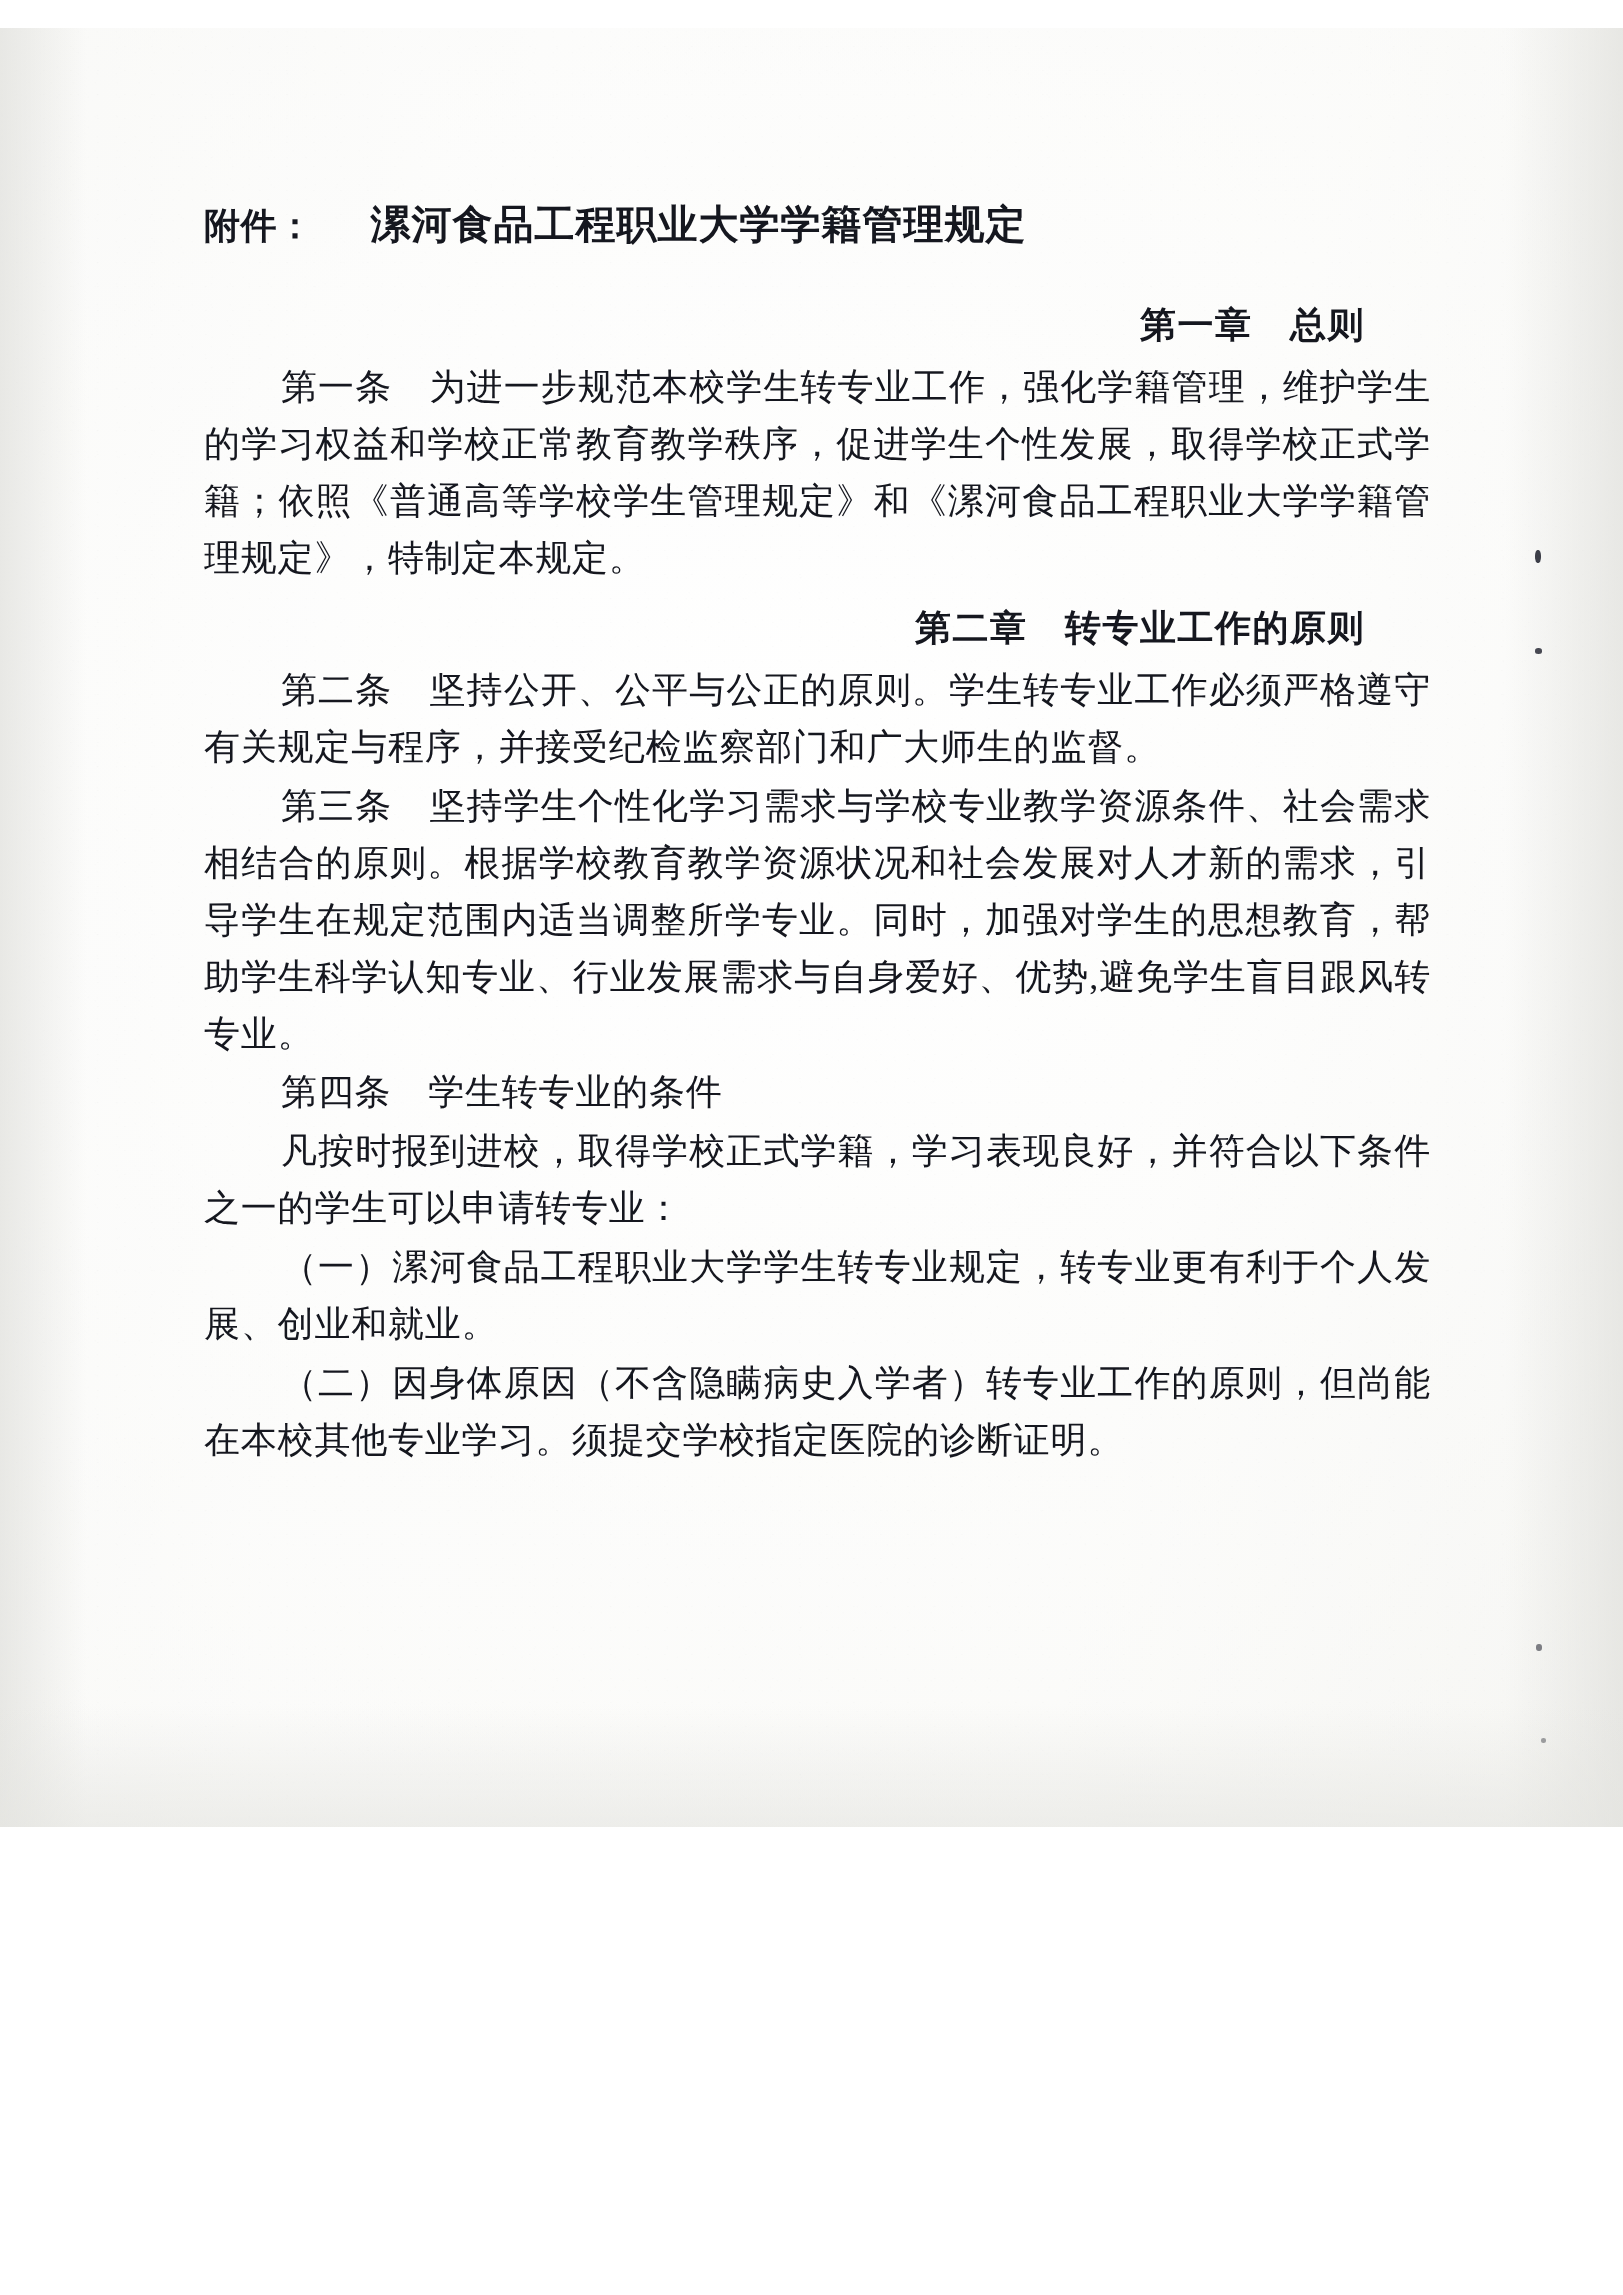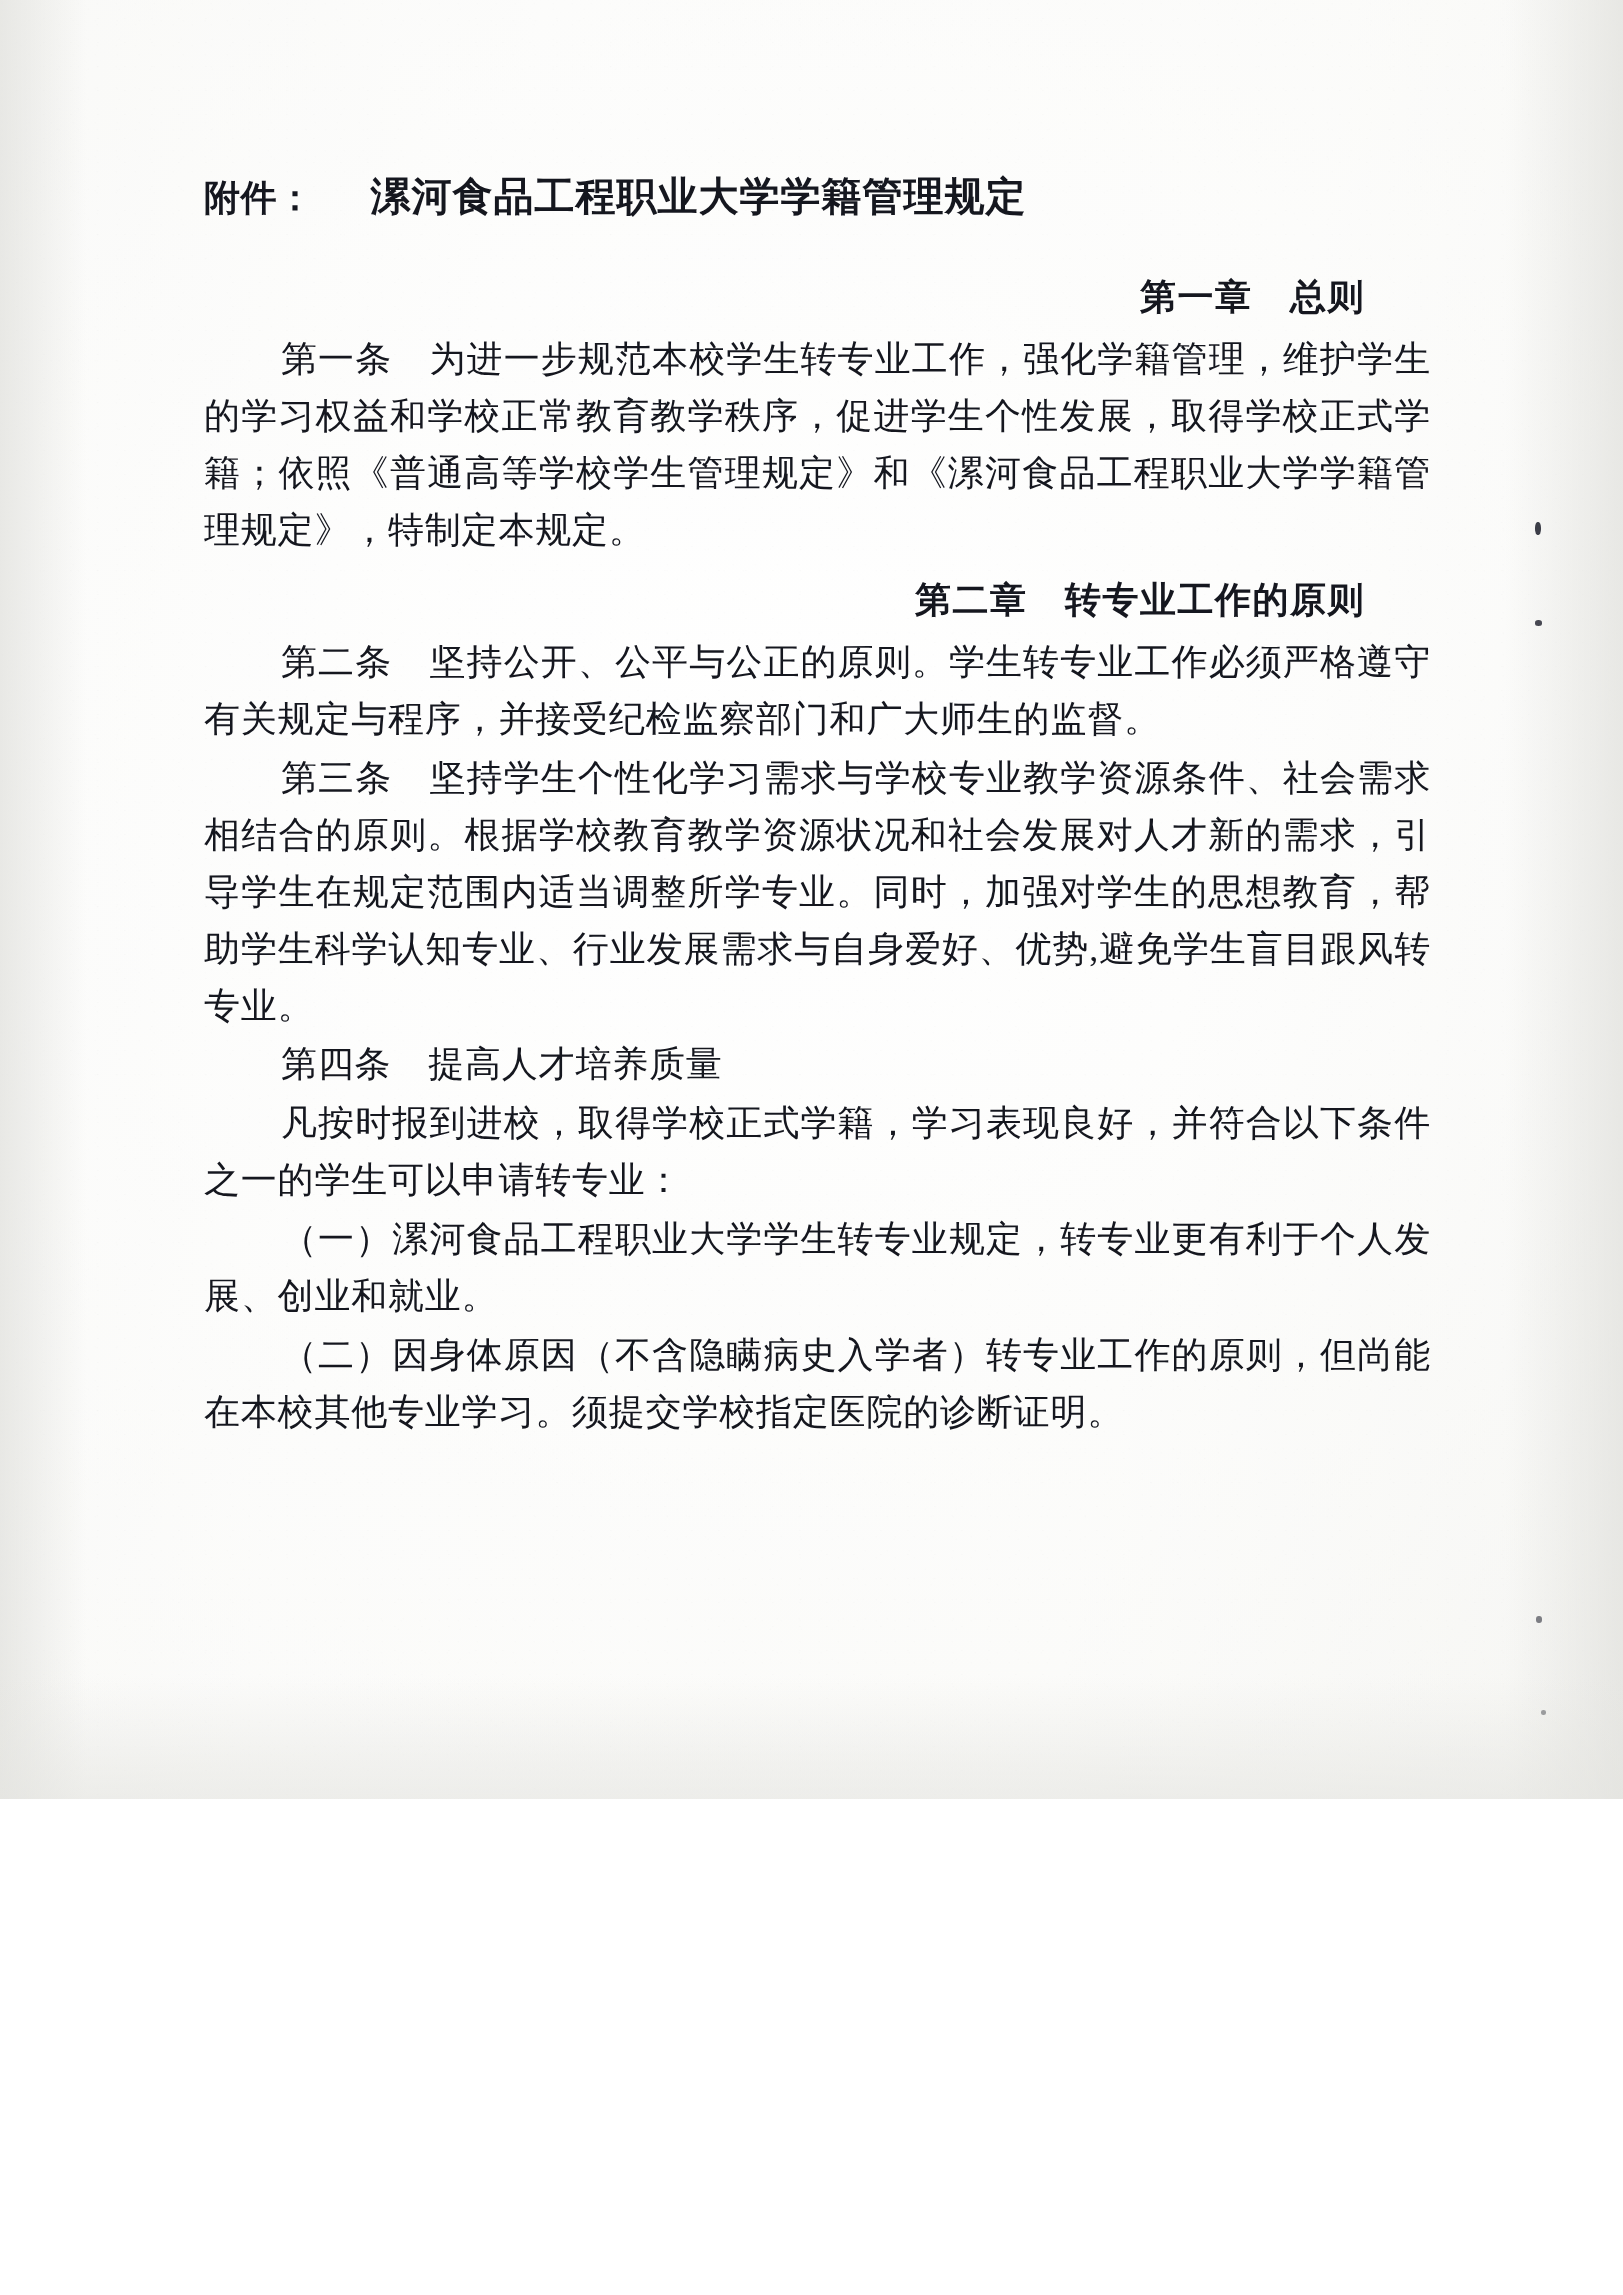"附件：" .page { margin-top: none -> 28px }
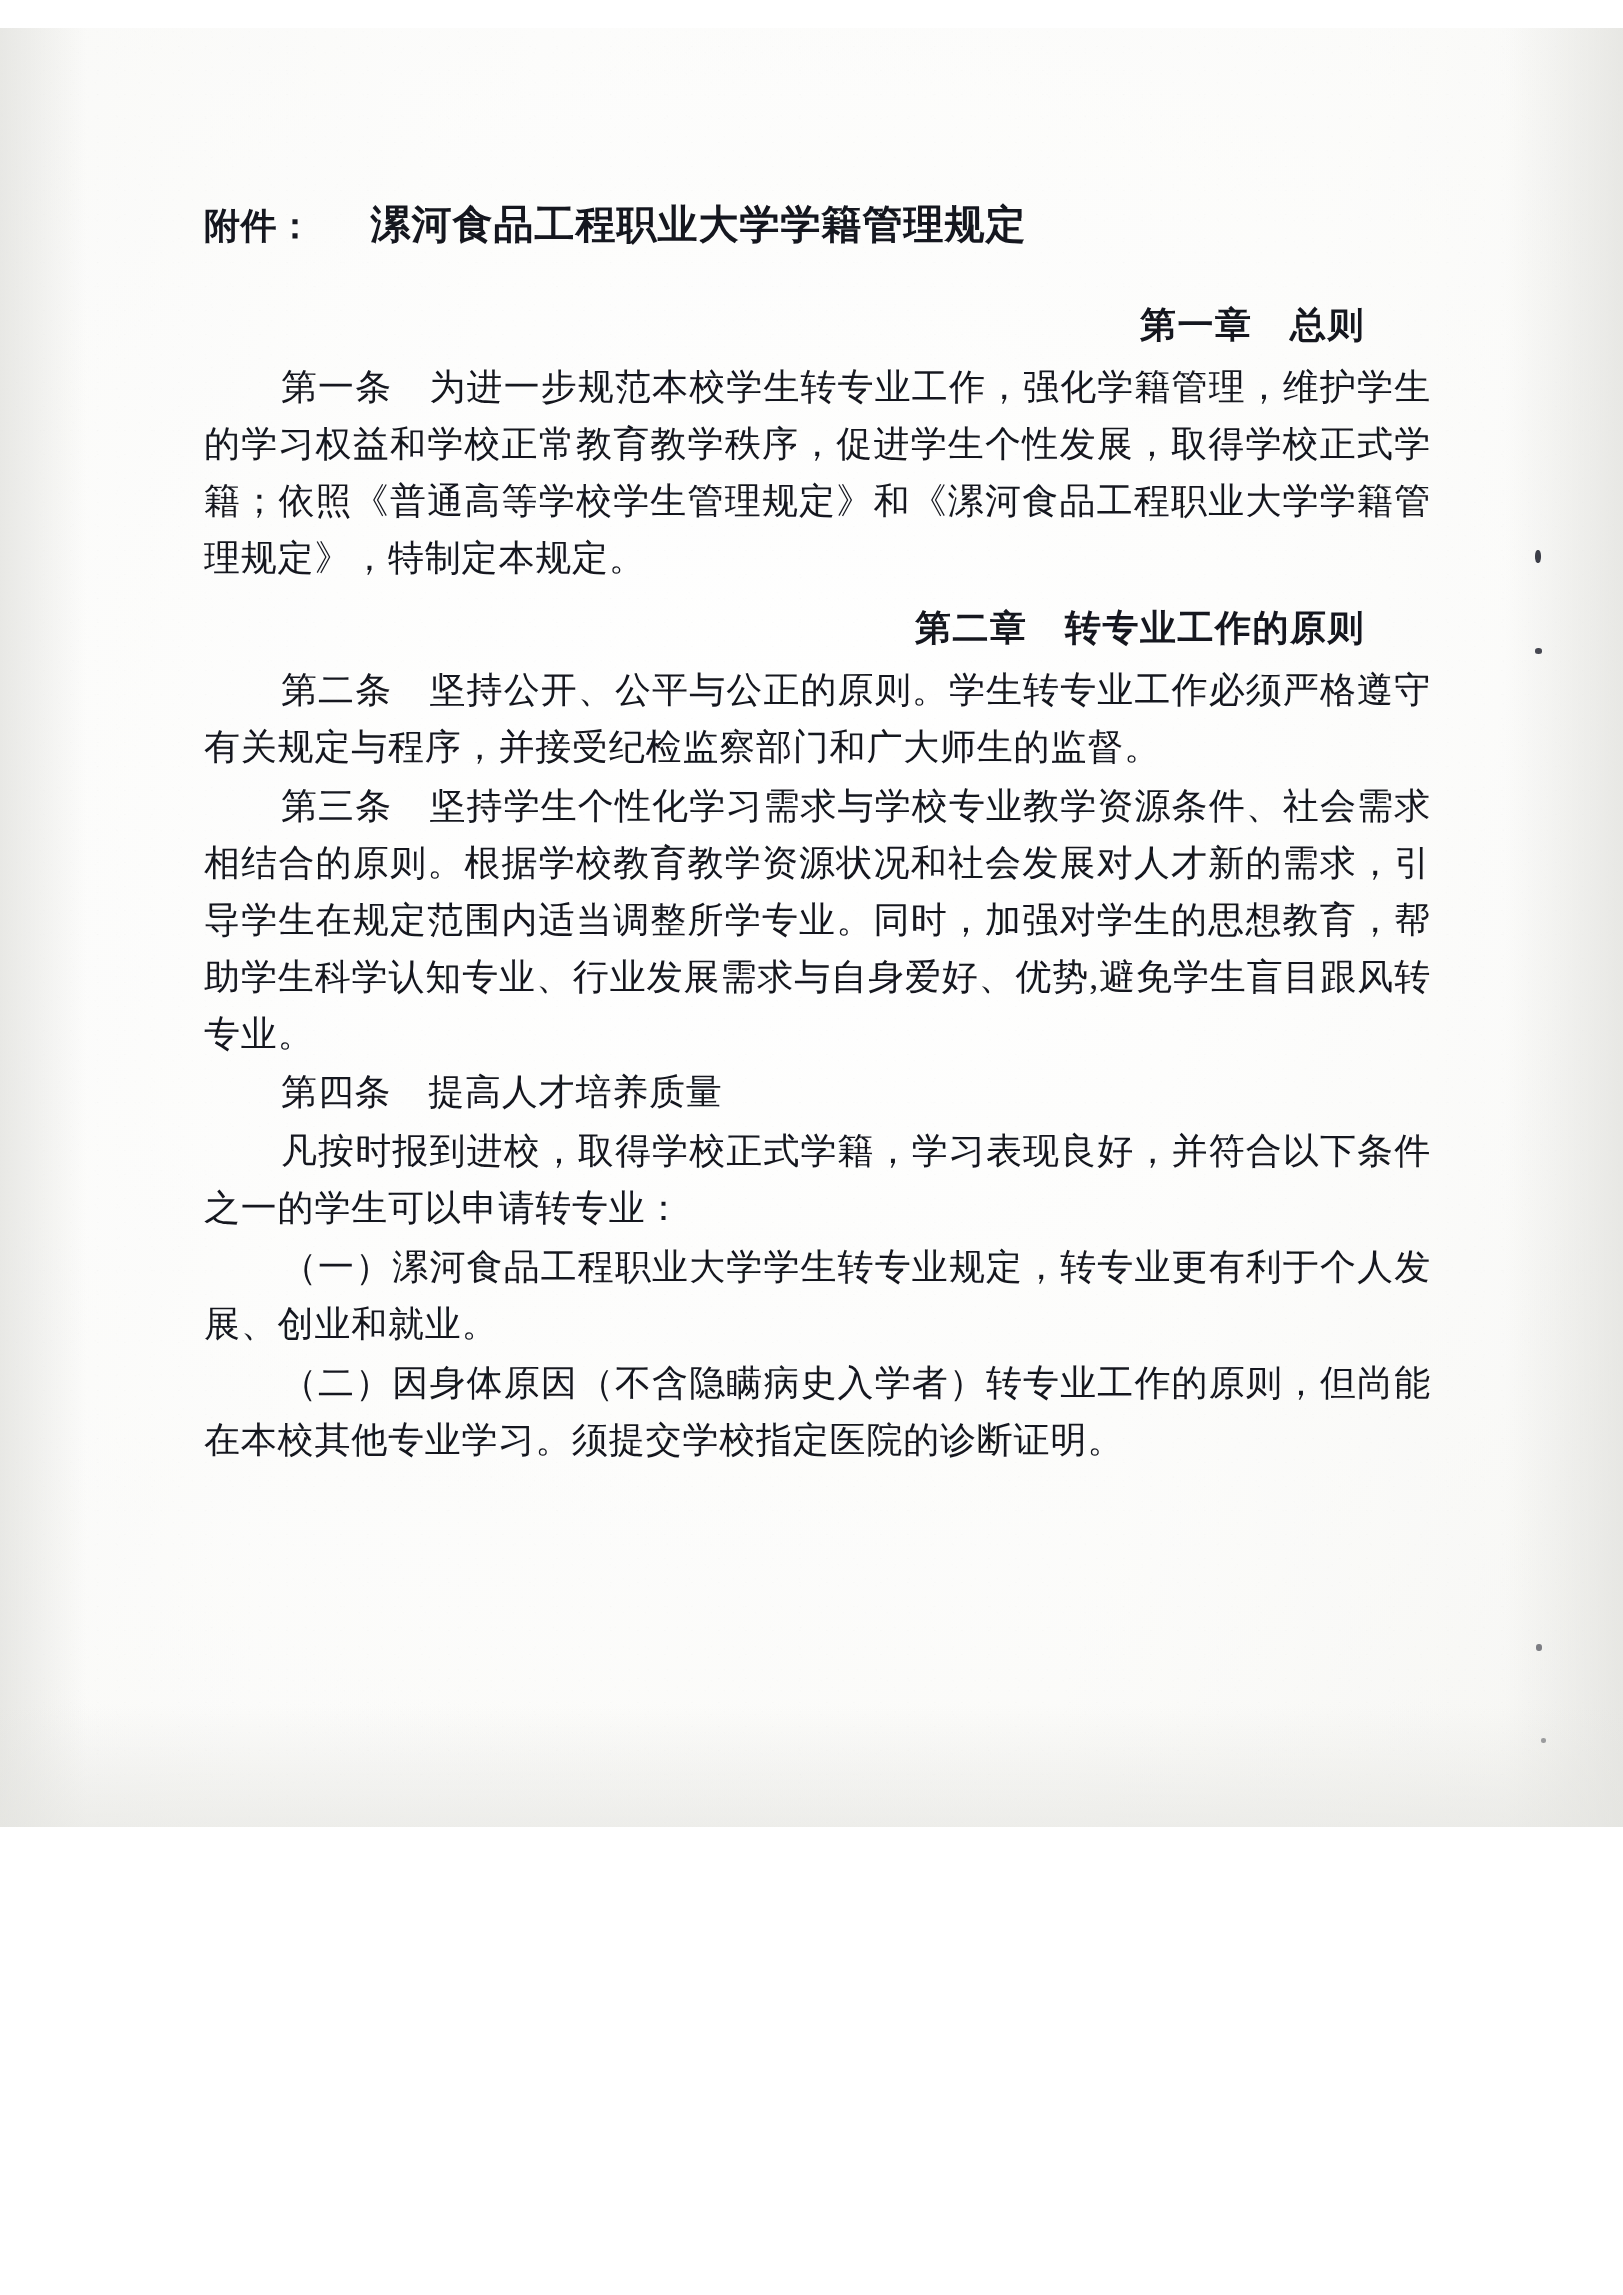"第四条 提高人才培养质量" p.para { text: 提高人才培养质量 -> 学生转专业的条件 }
